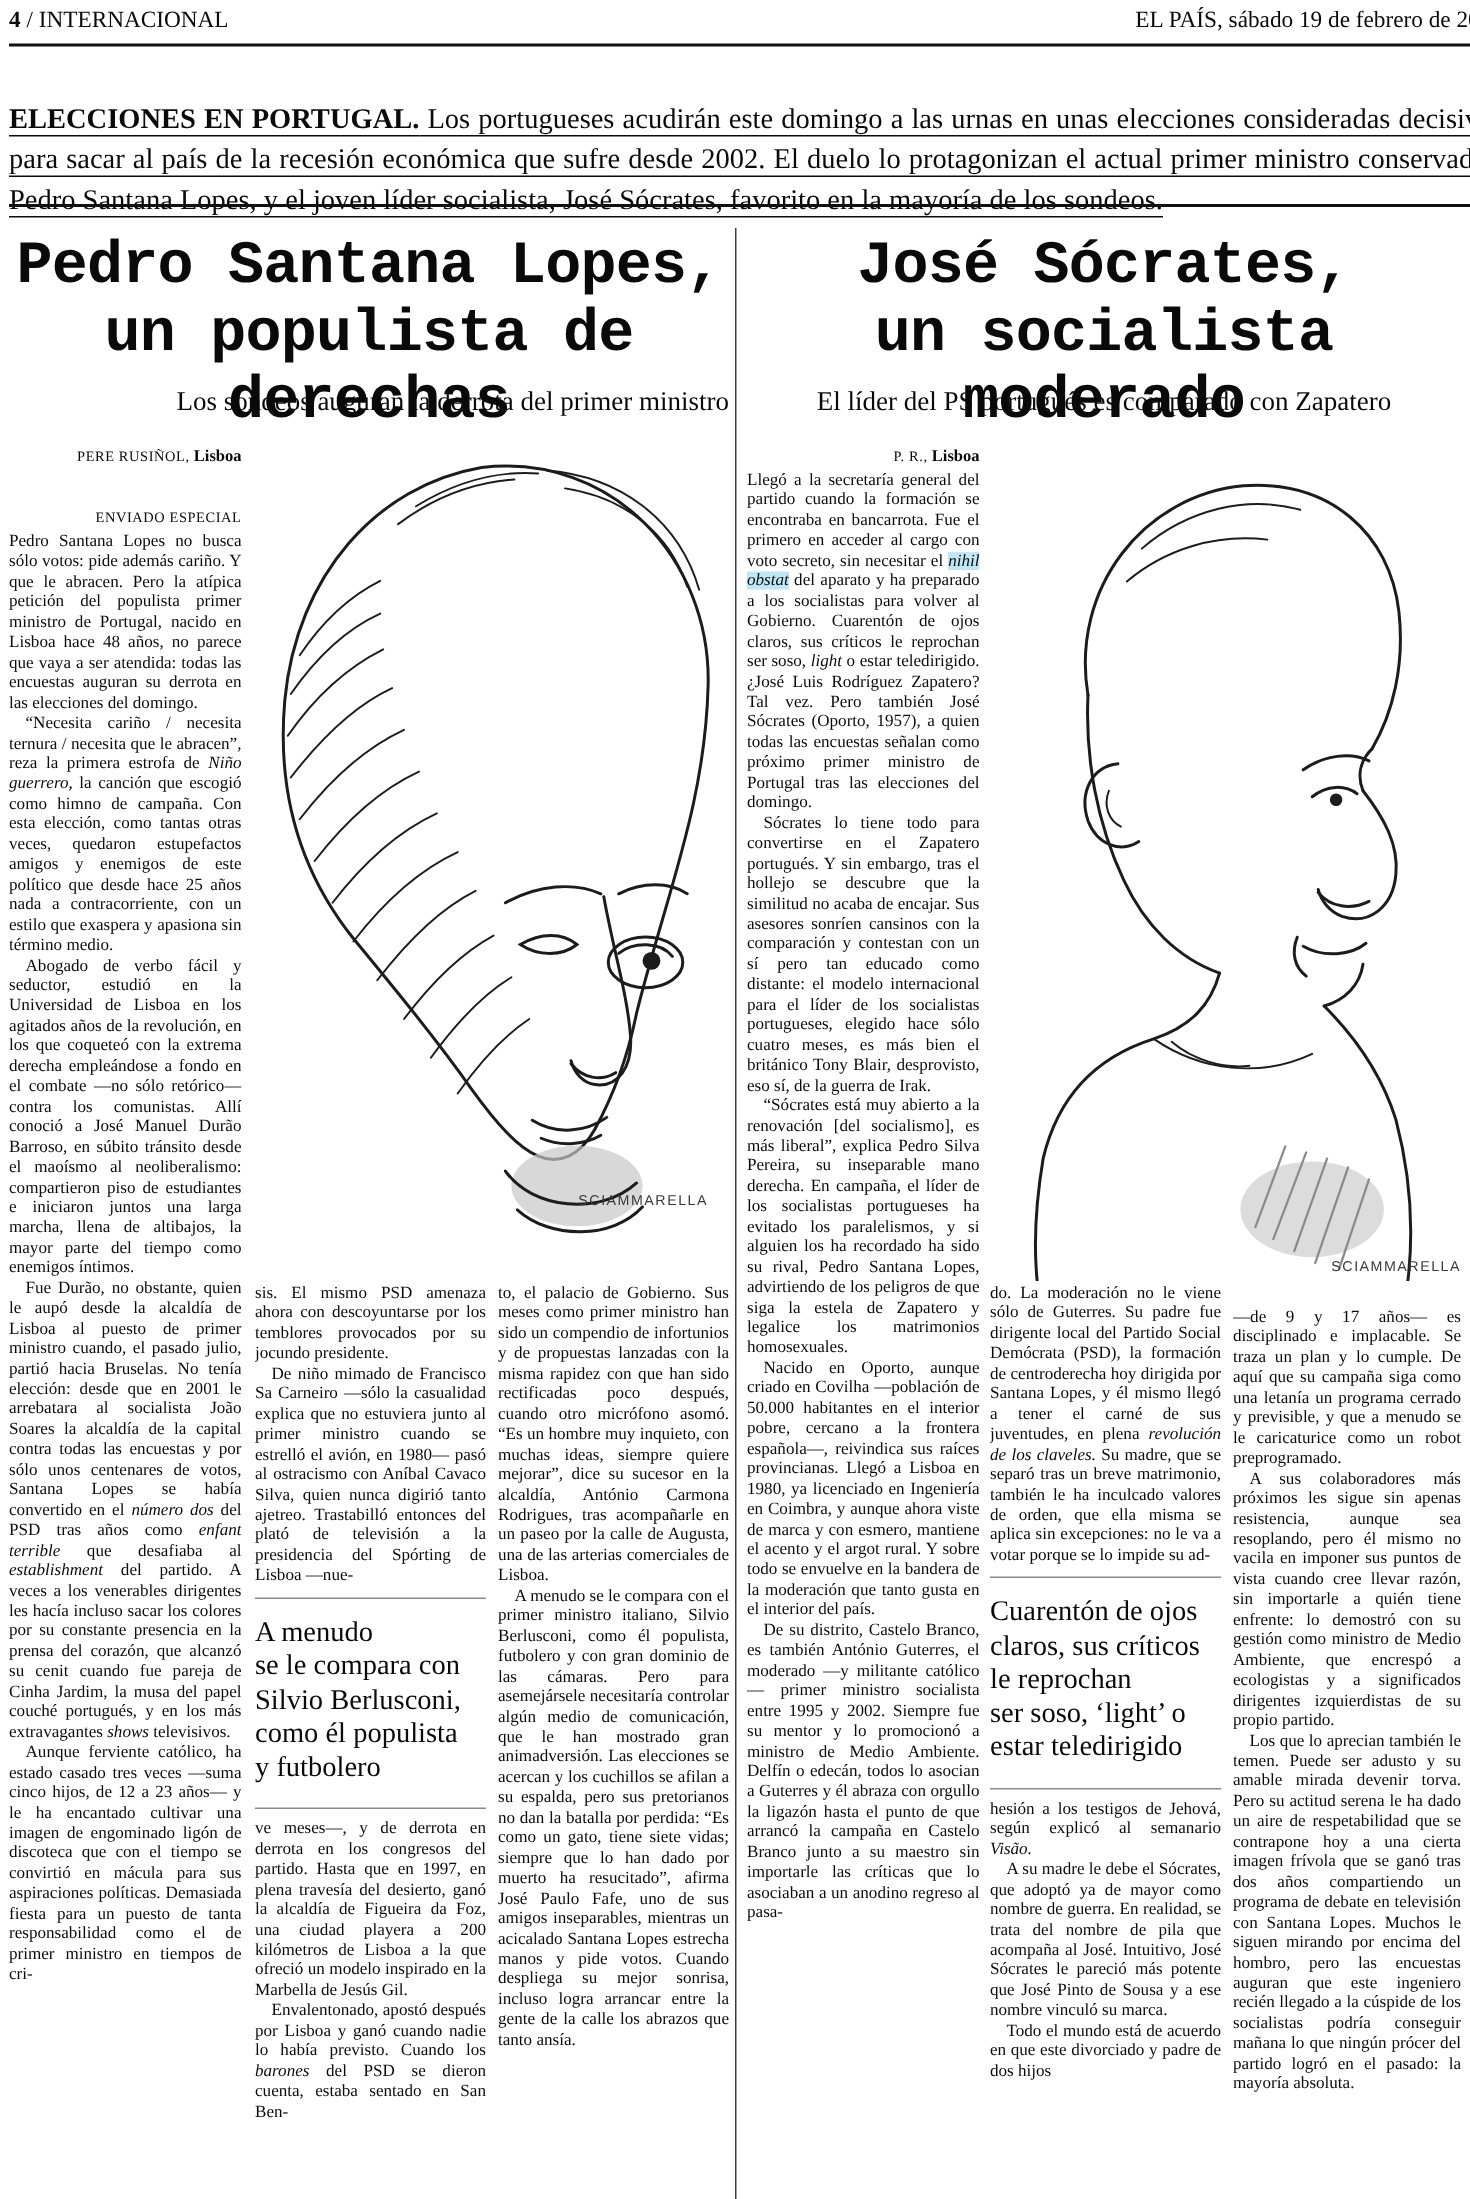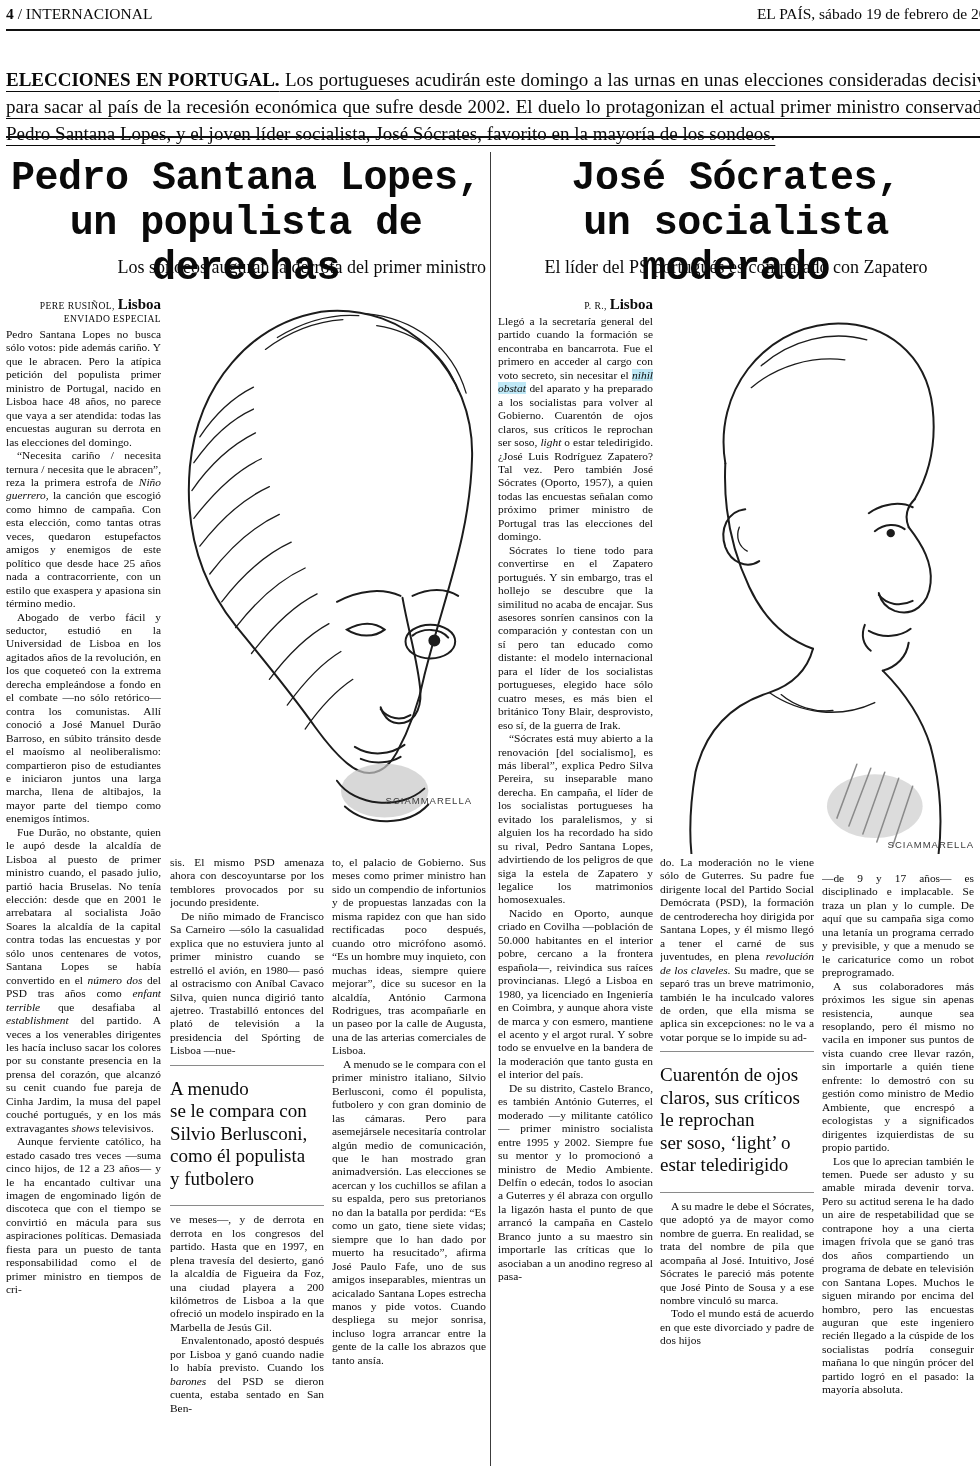"PERE RUSIÑOL," .byline .caps { margin-top: none -> 28px }
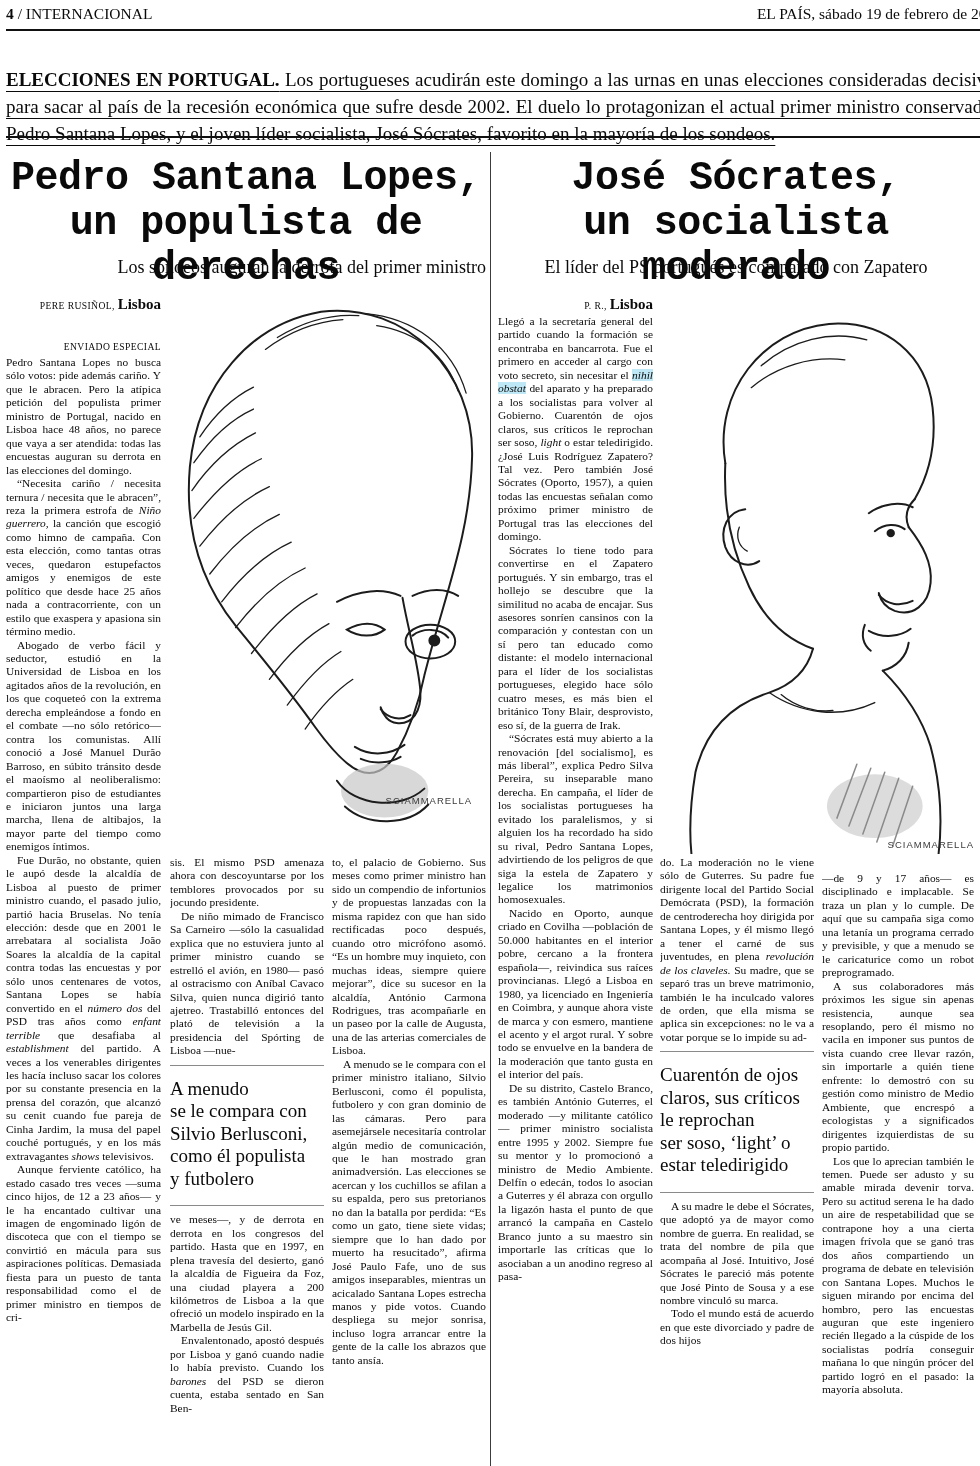"Lisboa" .byline b { font-size: 15px -> 11px }
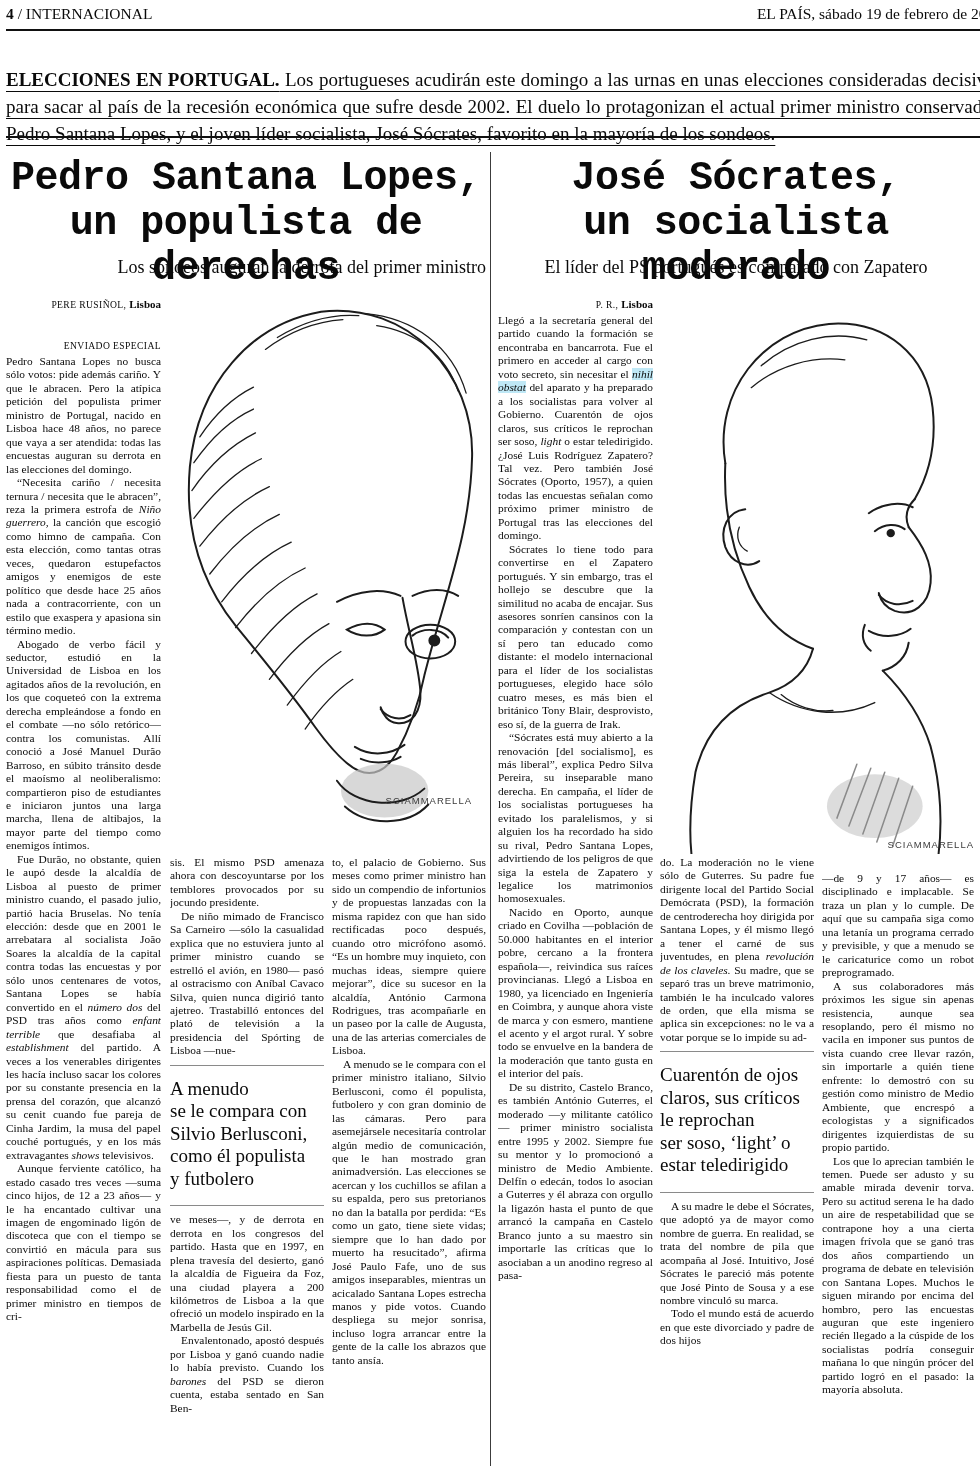"hesión a los testigos de" p.noind { html: none -> <p>hesión a los testigos de Jehová, según explicó al semanario <i>Visão.</i></p> }
